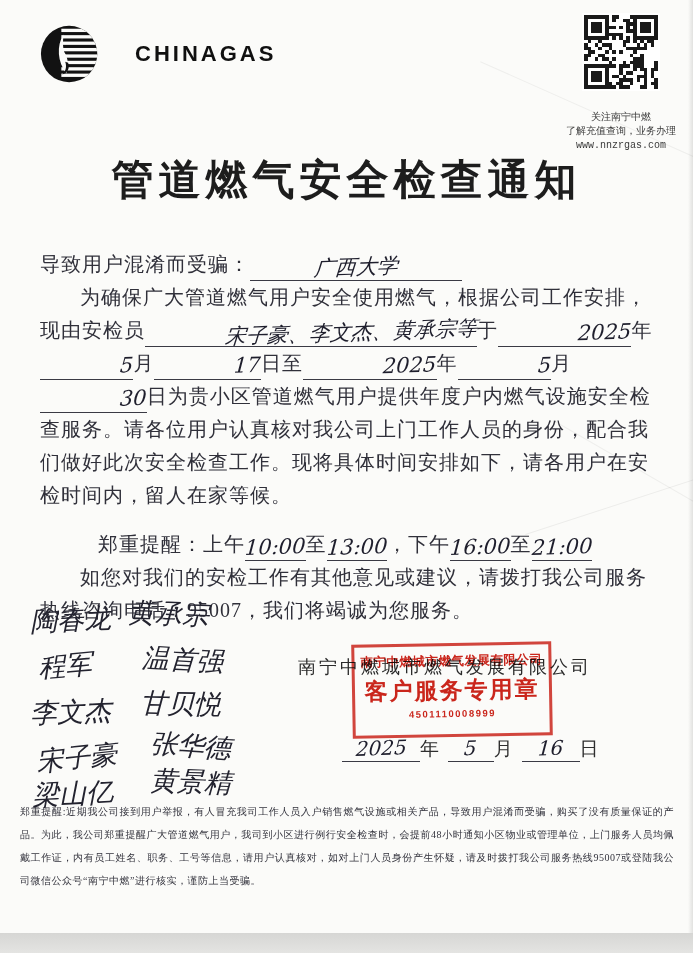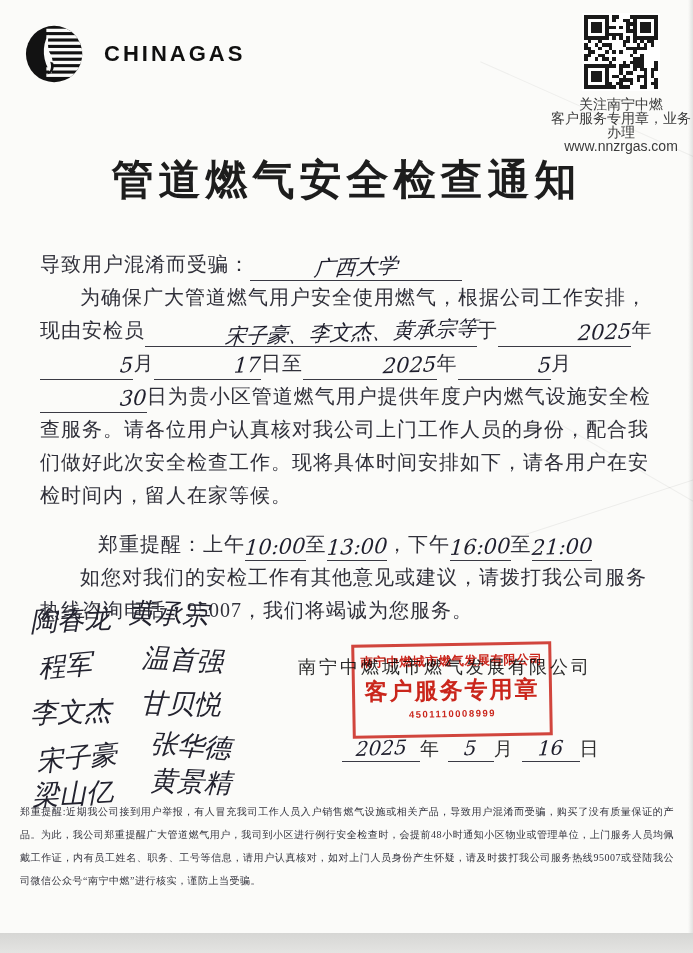"CHINAGAS" .logo-block { gap: 12px -> 28px; left: 24px -> 39px }
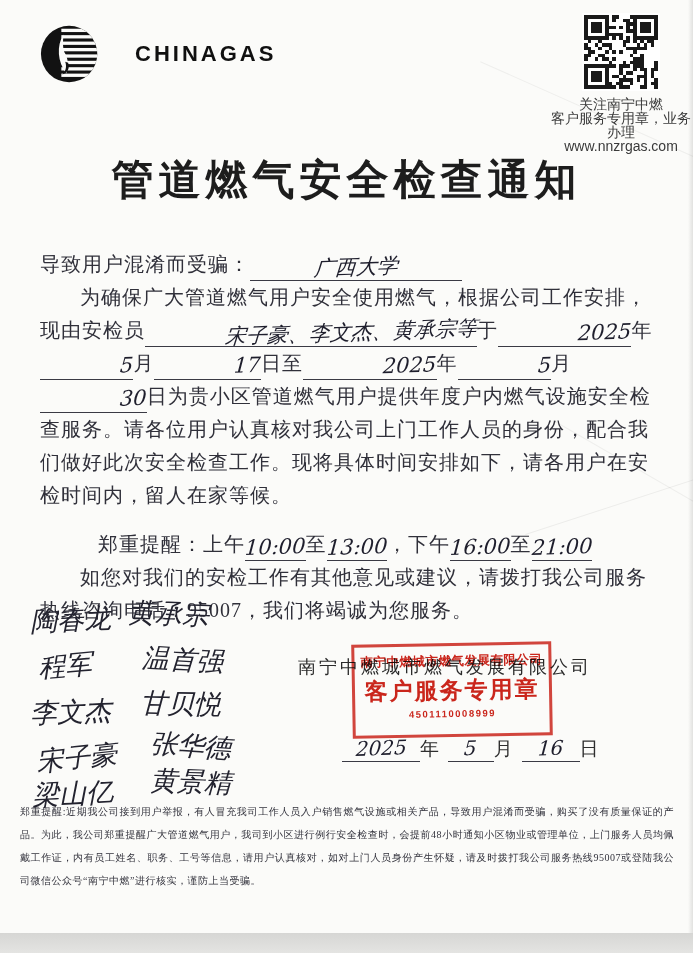"关注南宁中燃" .qr-caption { font-family: Liberation Sans, sans-serif -> Liberation Mono, monospace; font-size: 14px -> 10px; margin-top: 6px -> 20px }
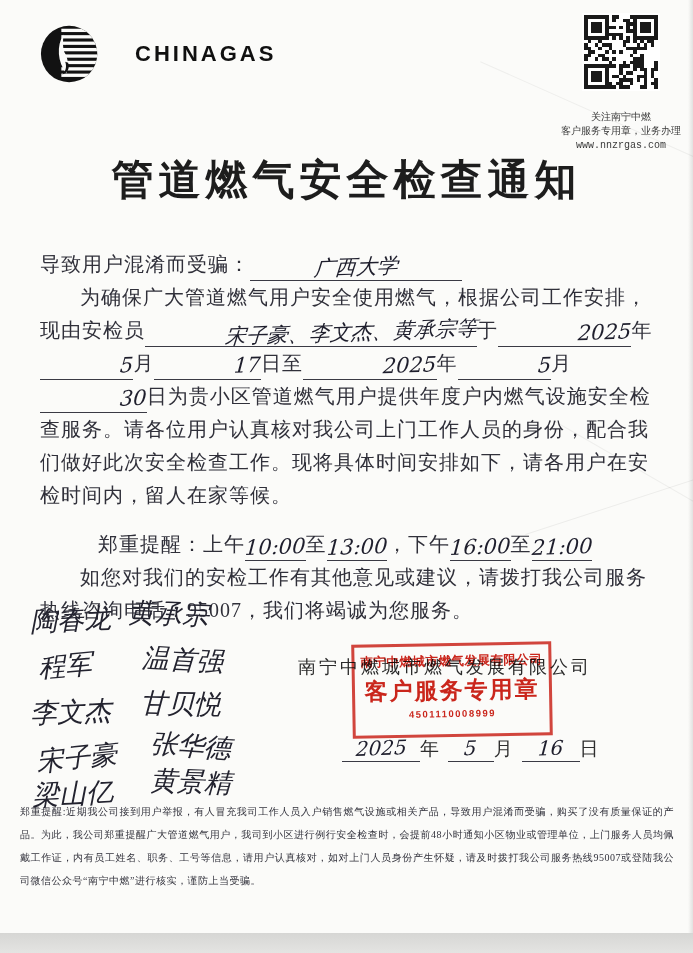"客户服务专用章，业务办理" div { text: 客户服务专用章 -> 了解充值查询 }
